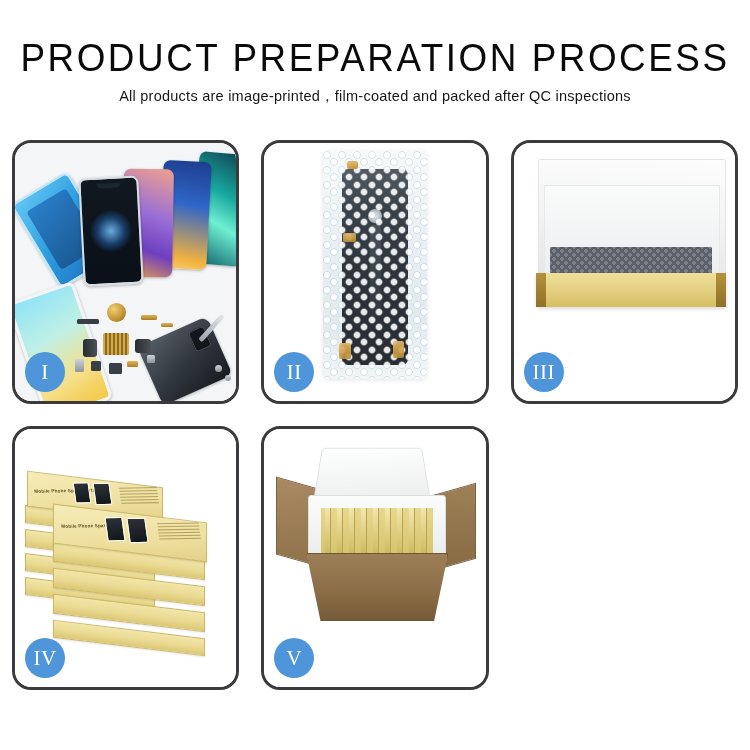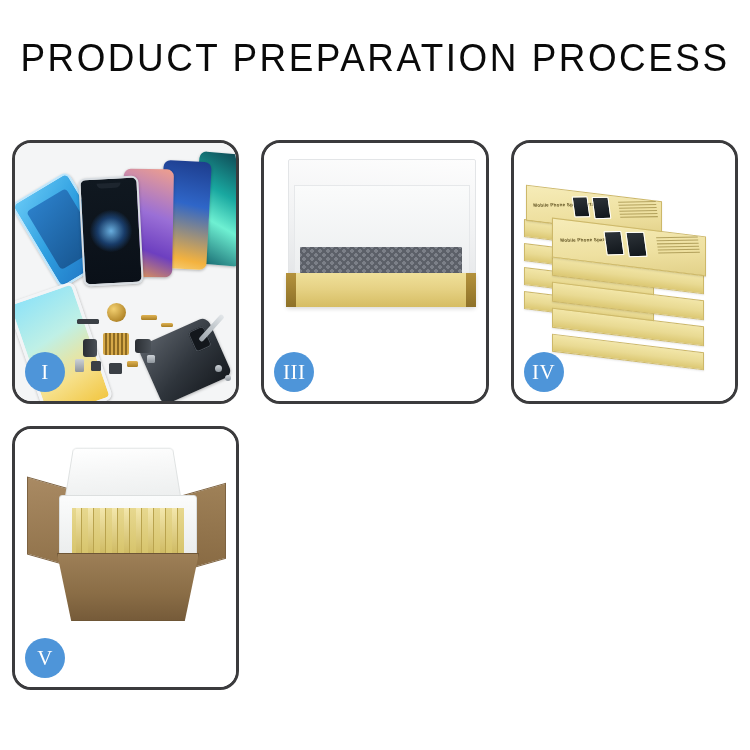"All products are" div.subtitle { html: none -> <div>All products are image-printed，film-coated and packed after QC inspections</div> }
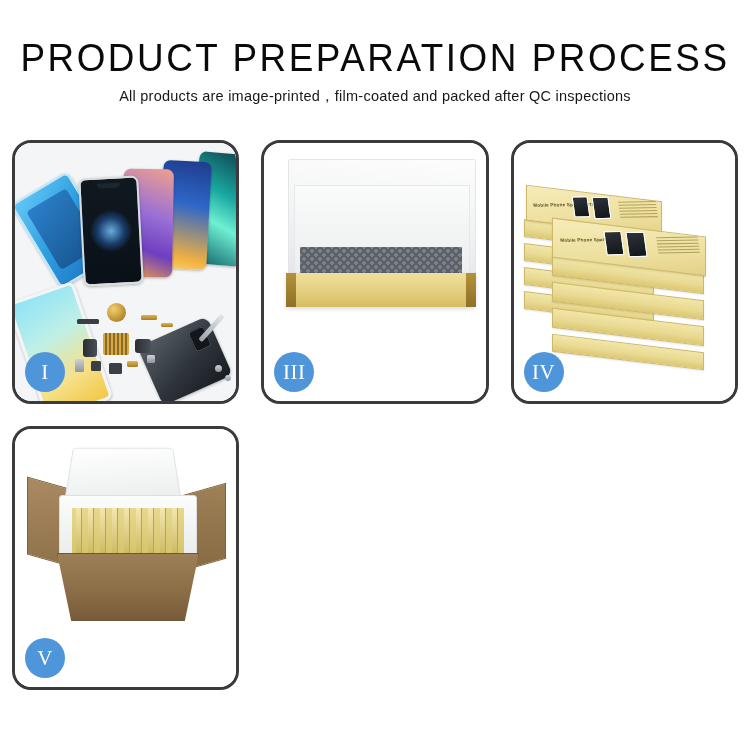"II" div.panel { html: none -> <div> <div> <div></div> <div> <div></div> <div></div> <div></div> <div></div> <div></div> <div></div> </div> <div>II</div> </div> </div> }
